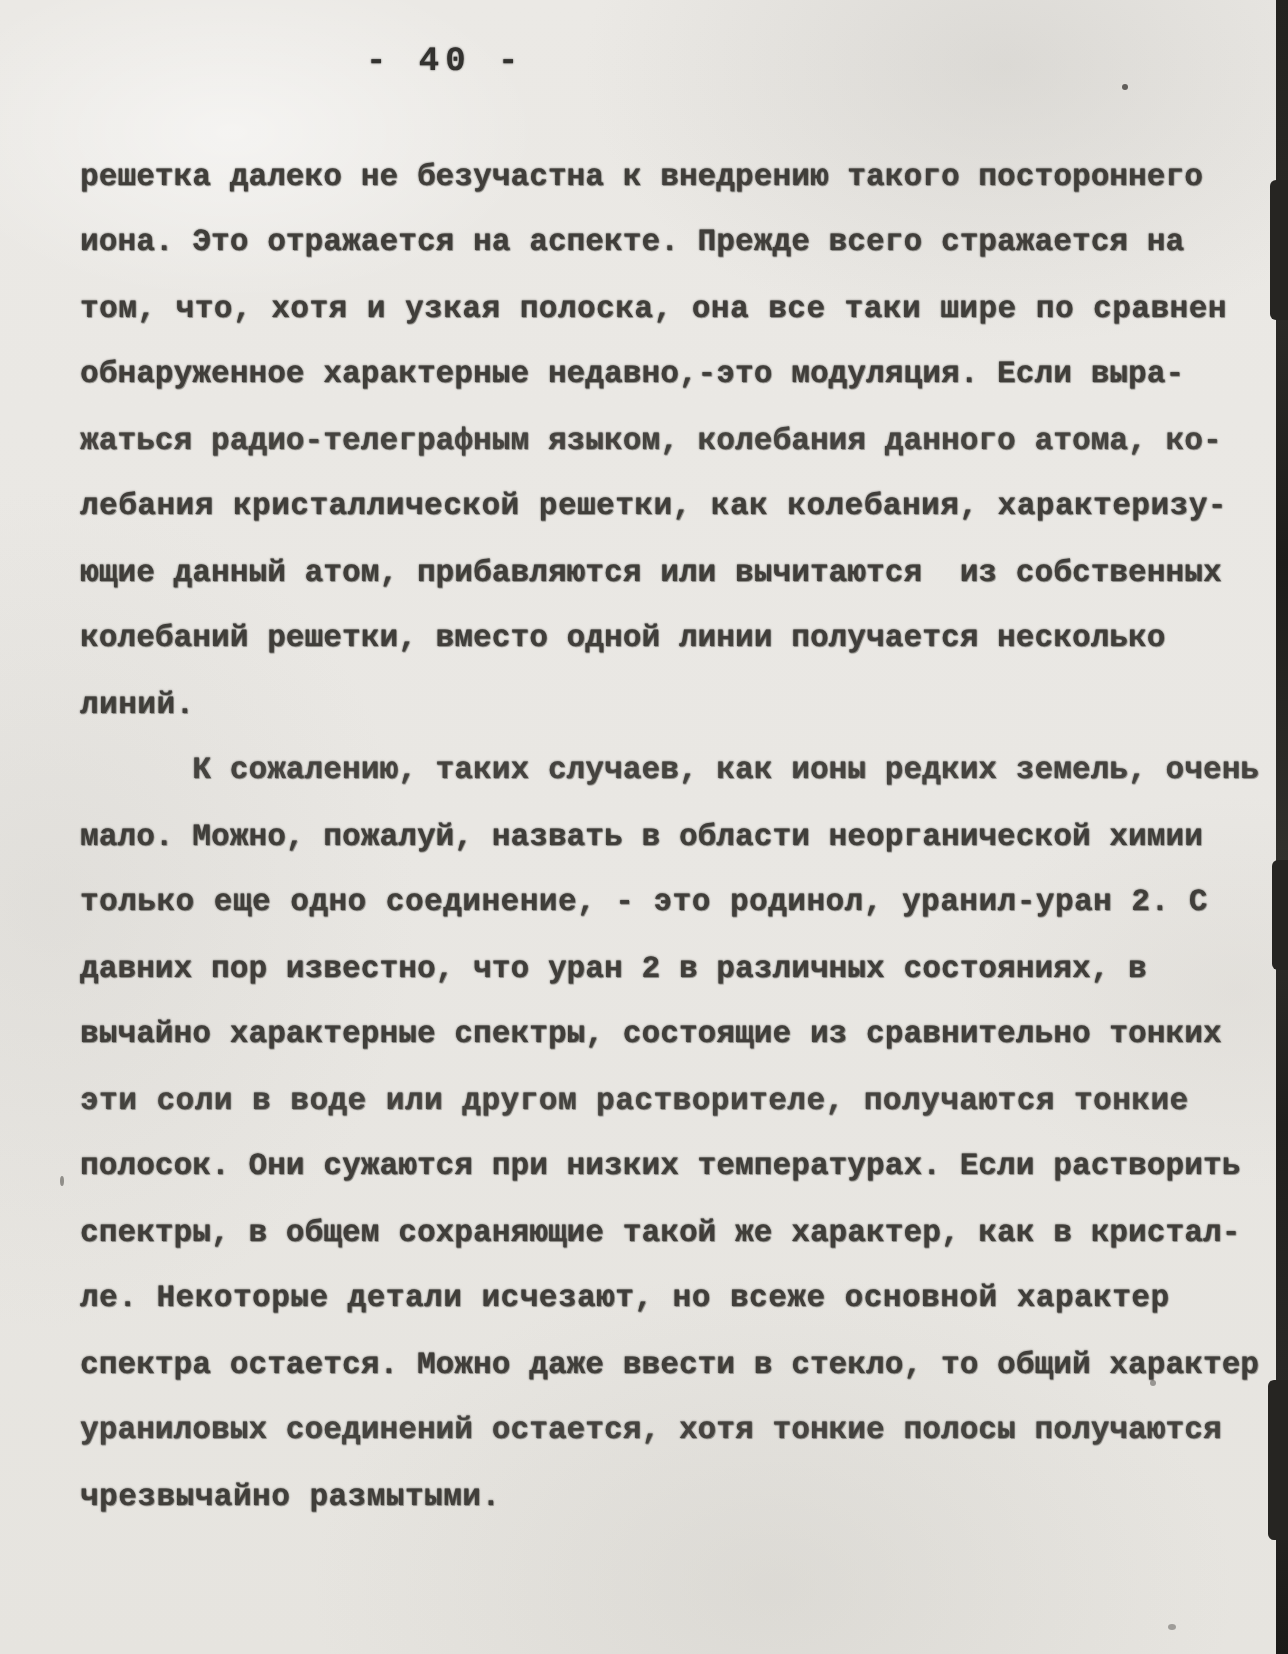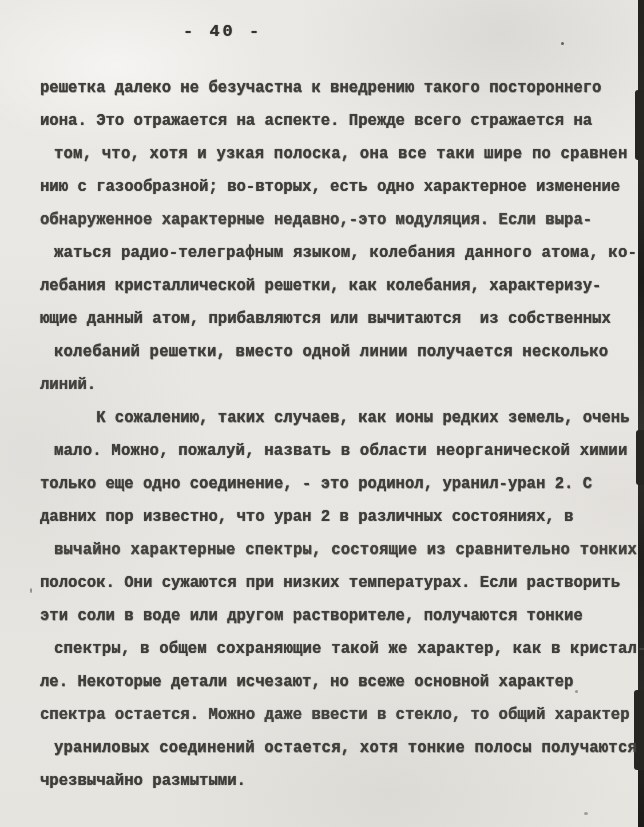"том, что, хотя и узкая" .line:nth-child(3n) { margin-left: 14px -> none }
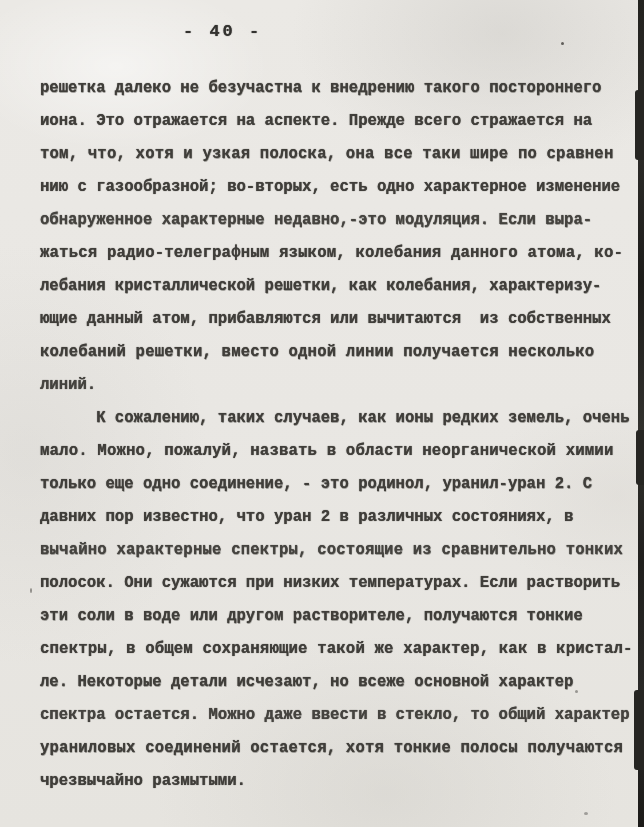"нию с газообразной; во-вторых, есть" div.line { html: <div>нию с газообразной; во-вторых, есть одно характерное изменение</div> -> none }
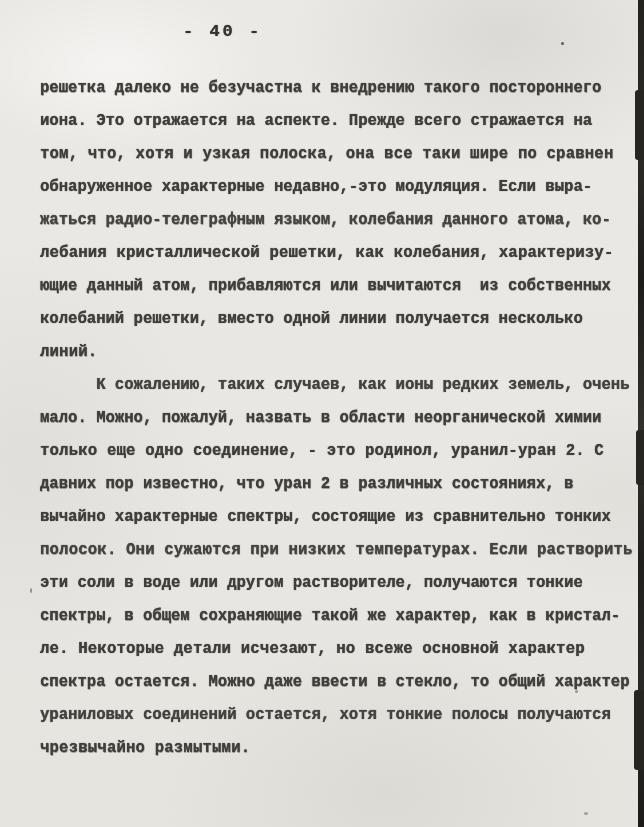"полосок. Они сужаются при низких" div.line { order: before "эти соли в воде или" -> after "эти соли в воде или" }
